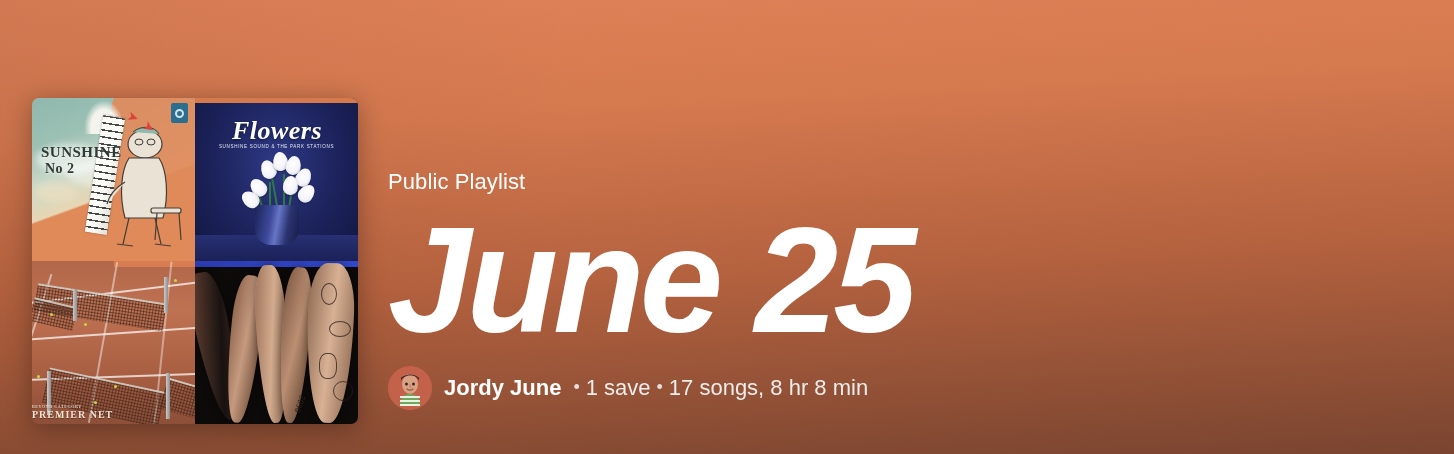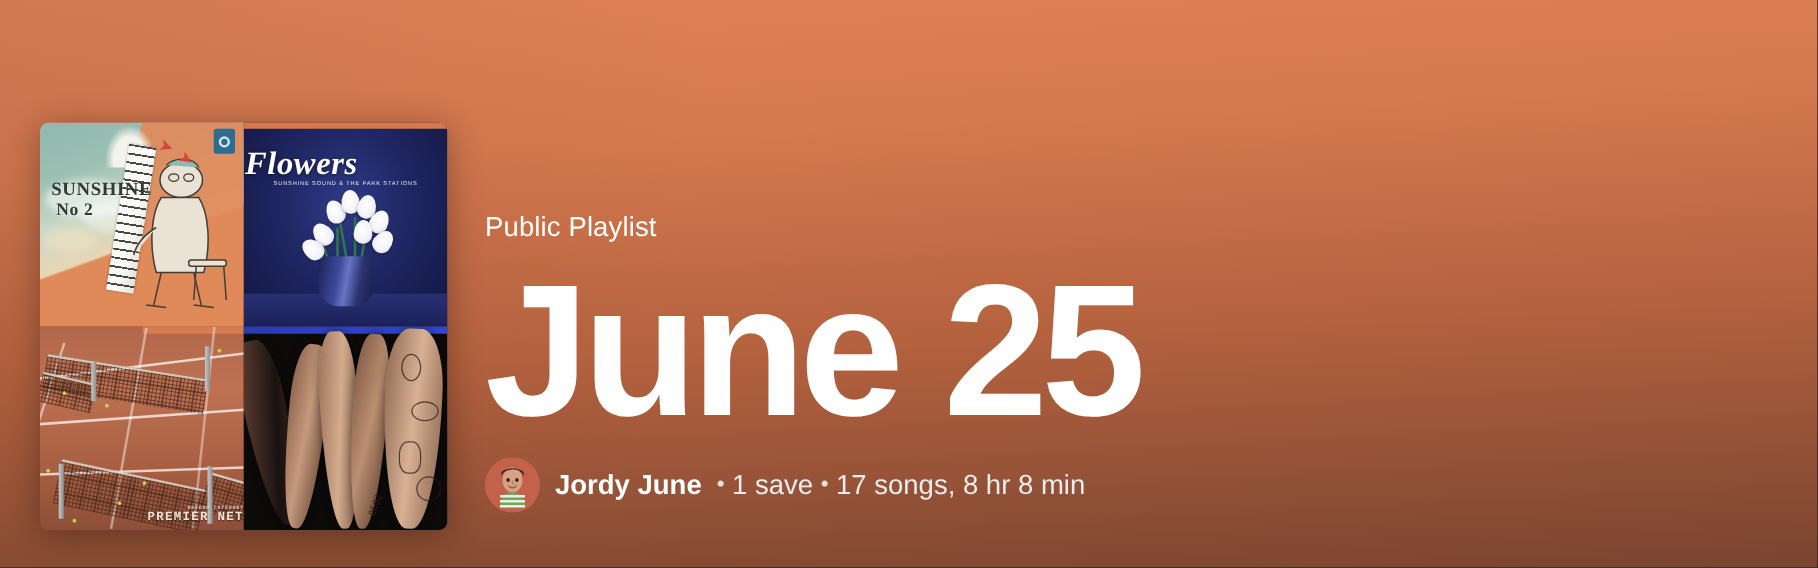"Flowers" .flowers-title { text-align: left -> center }
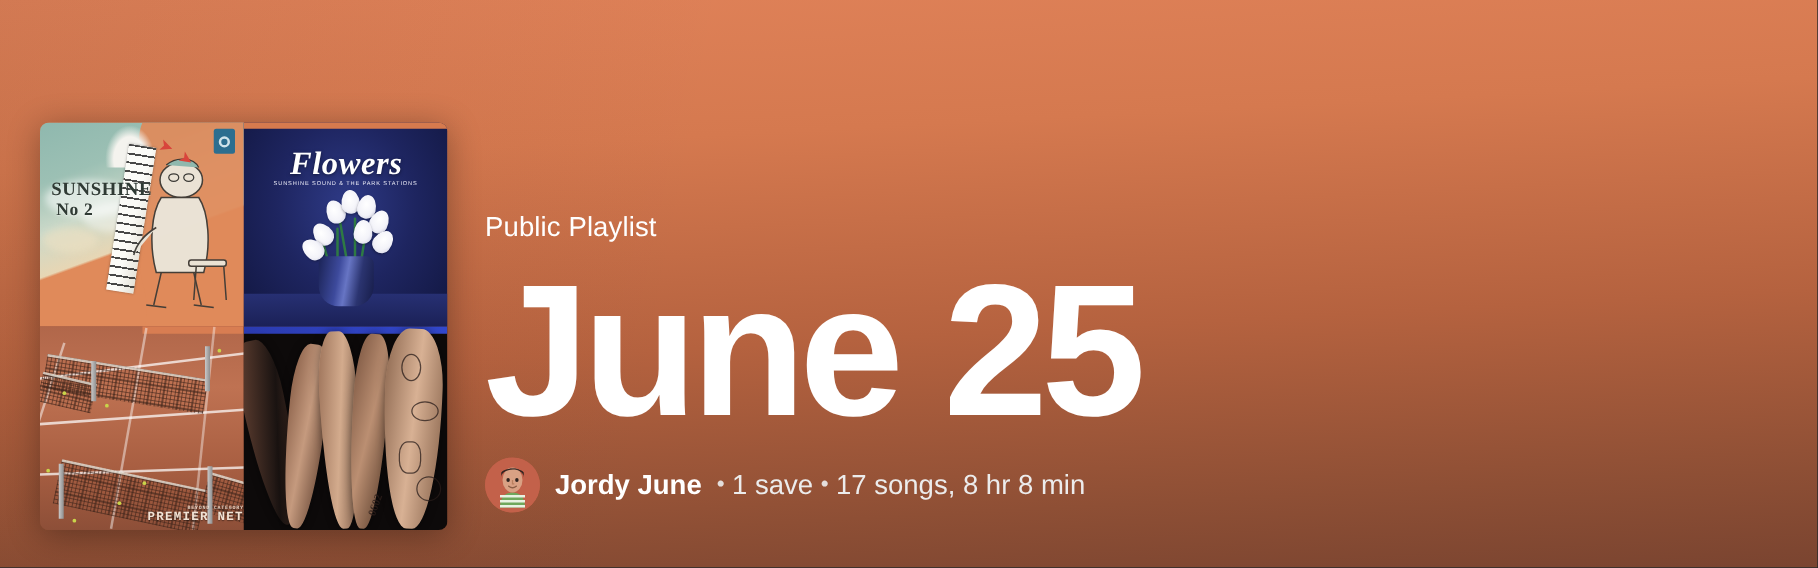"June 25" .playlist-title { font-style: none -> italic }
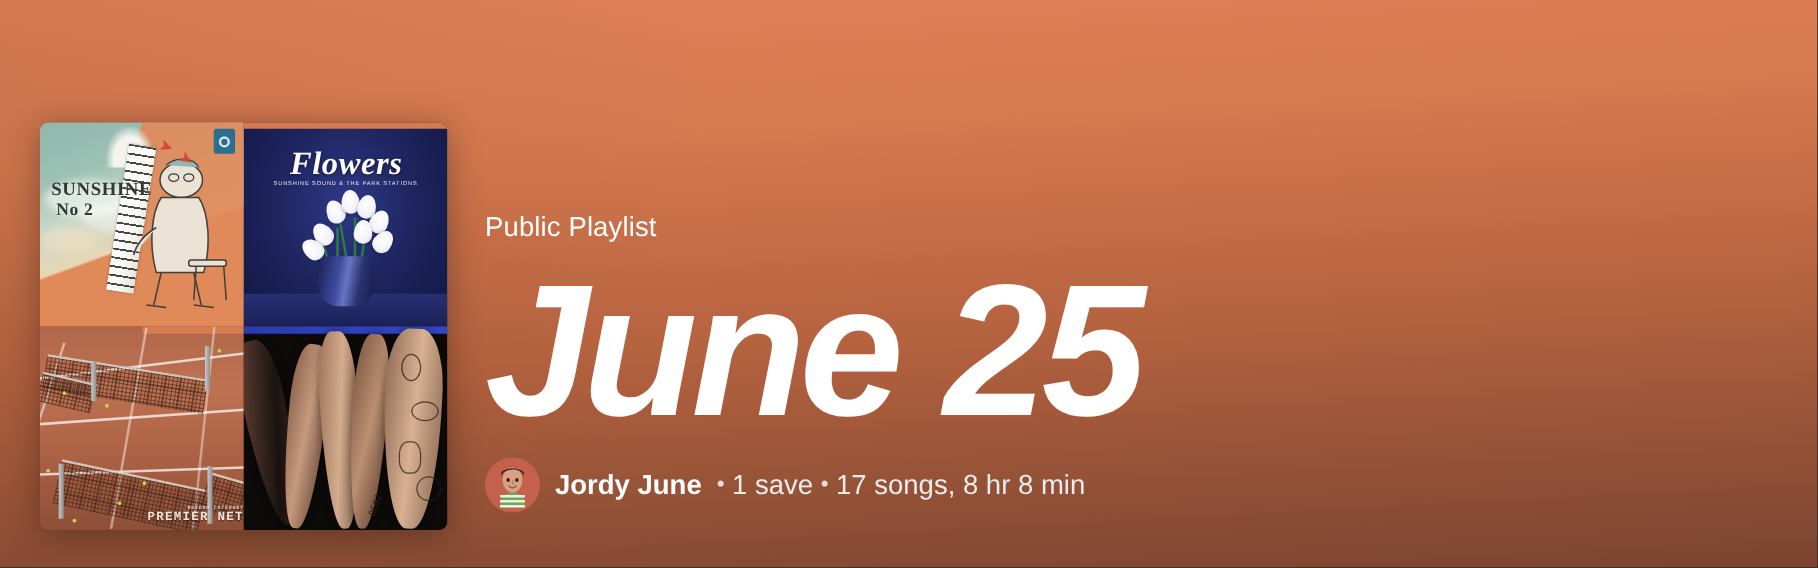"PREMIER NET" .court-caption { font-family: Liberation Mono, monospace -> Liberation Serif, serif; text-align: right -> left }
